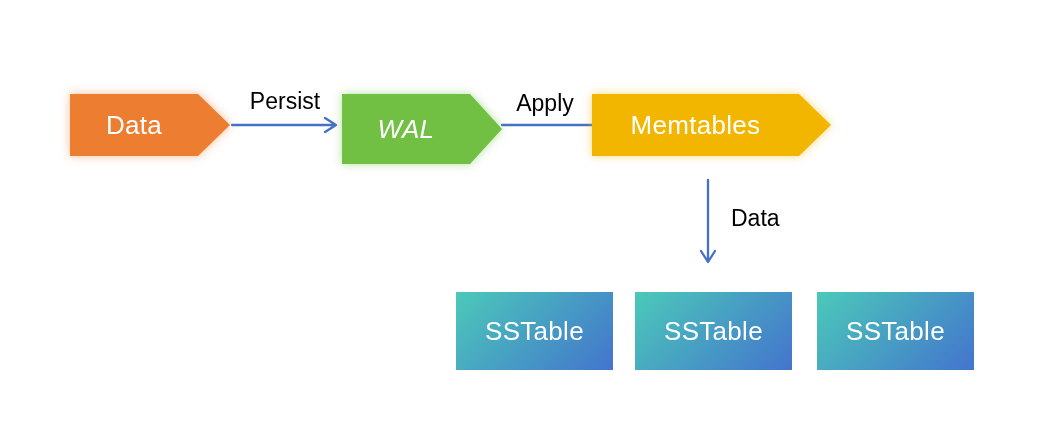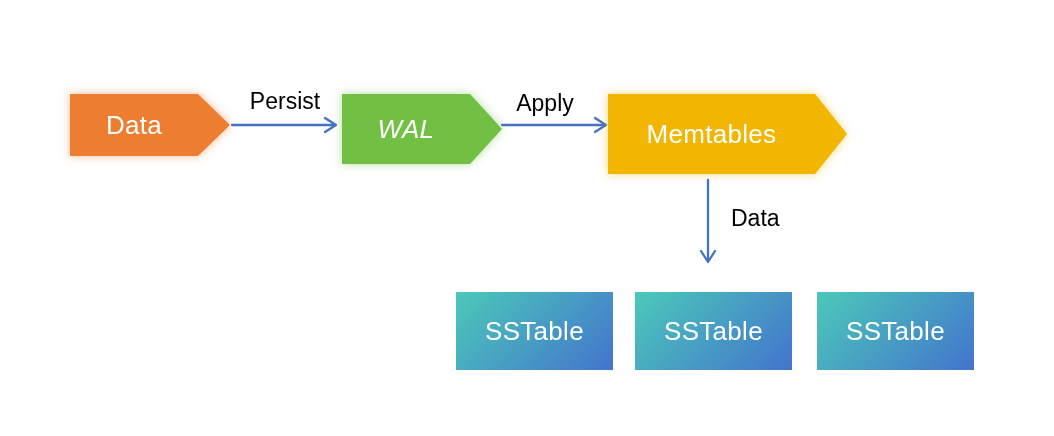"Memtables" .wrap-memtables { height: 80px -> 62px; left: 608px -> 592px }
